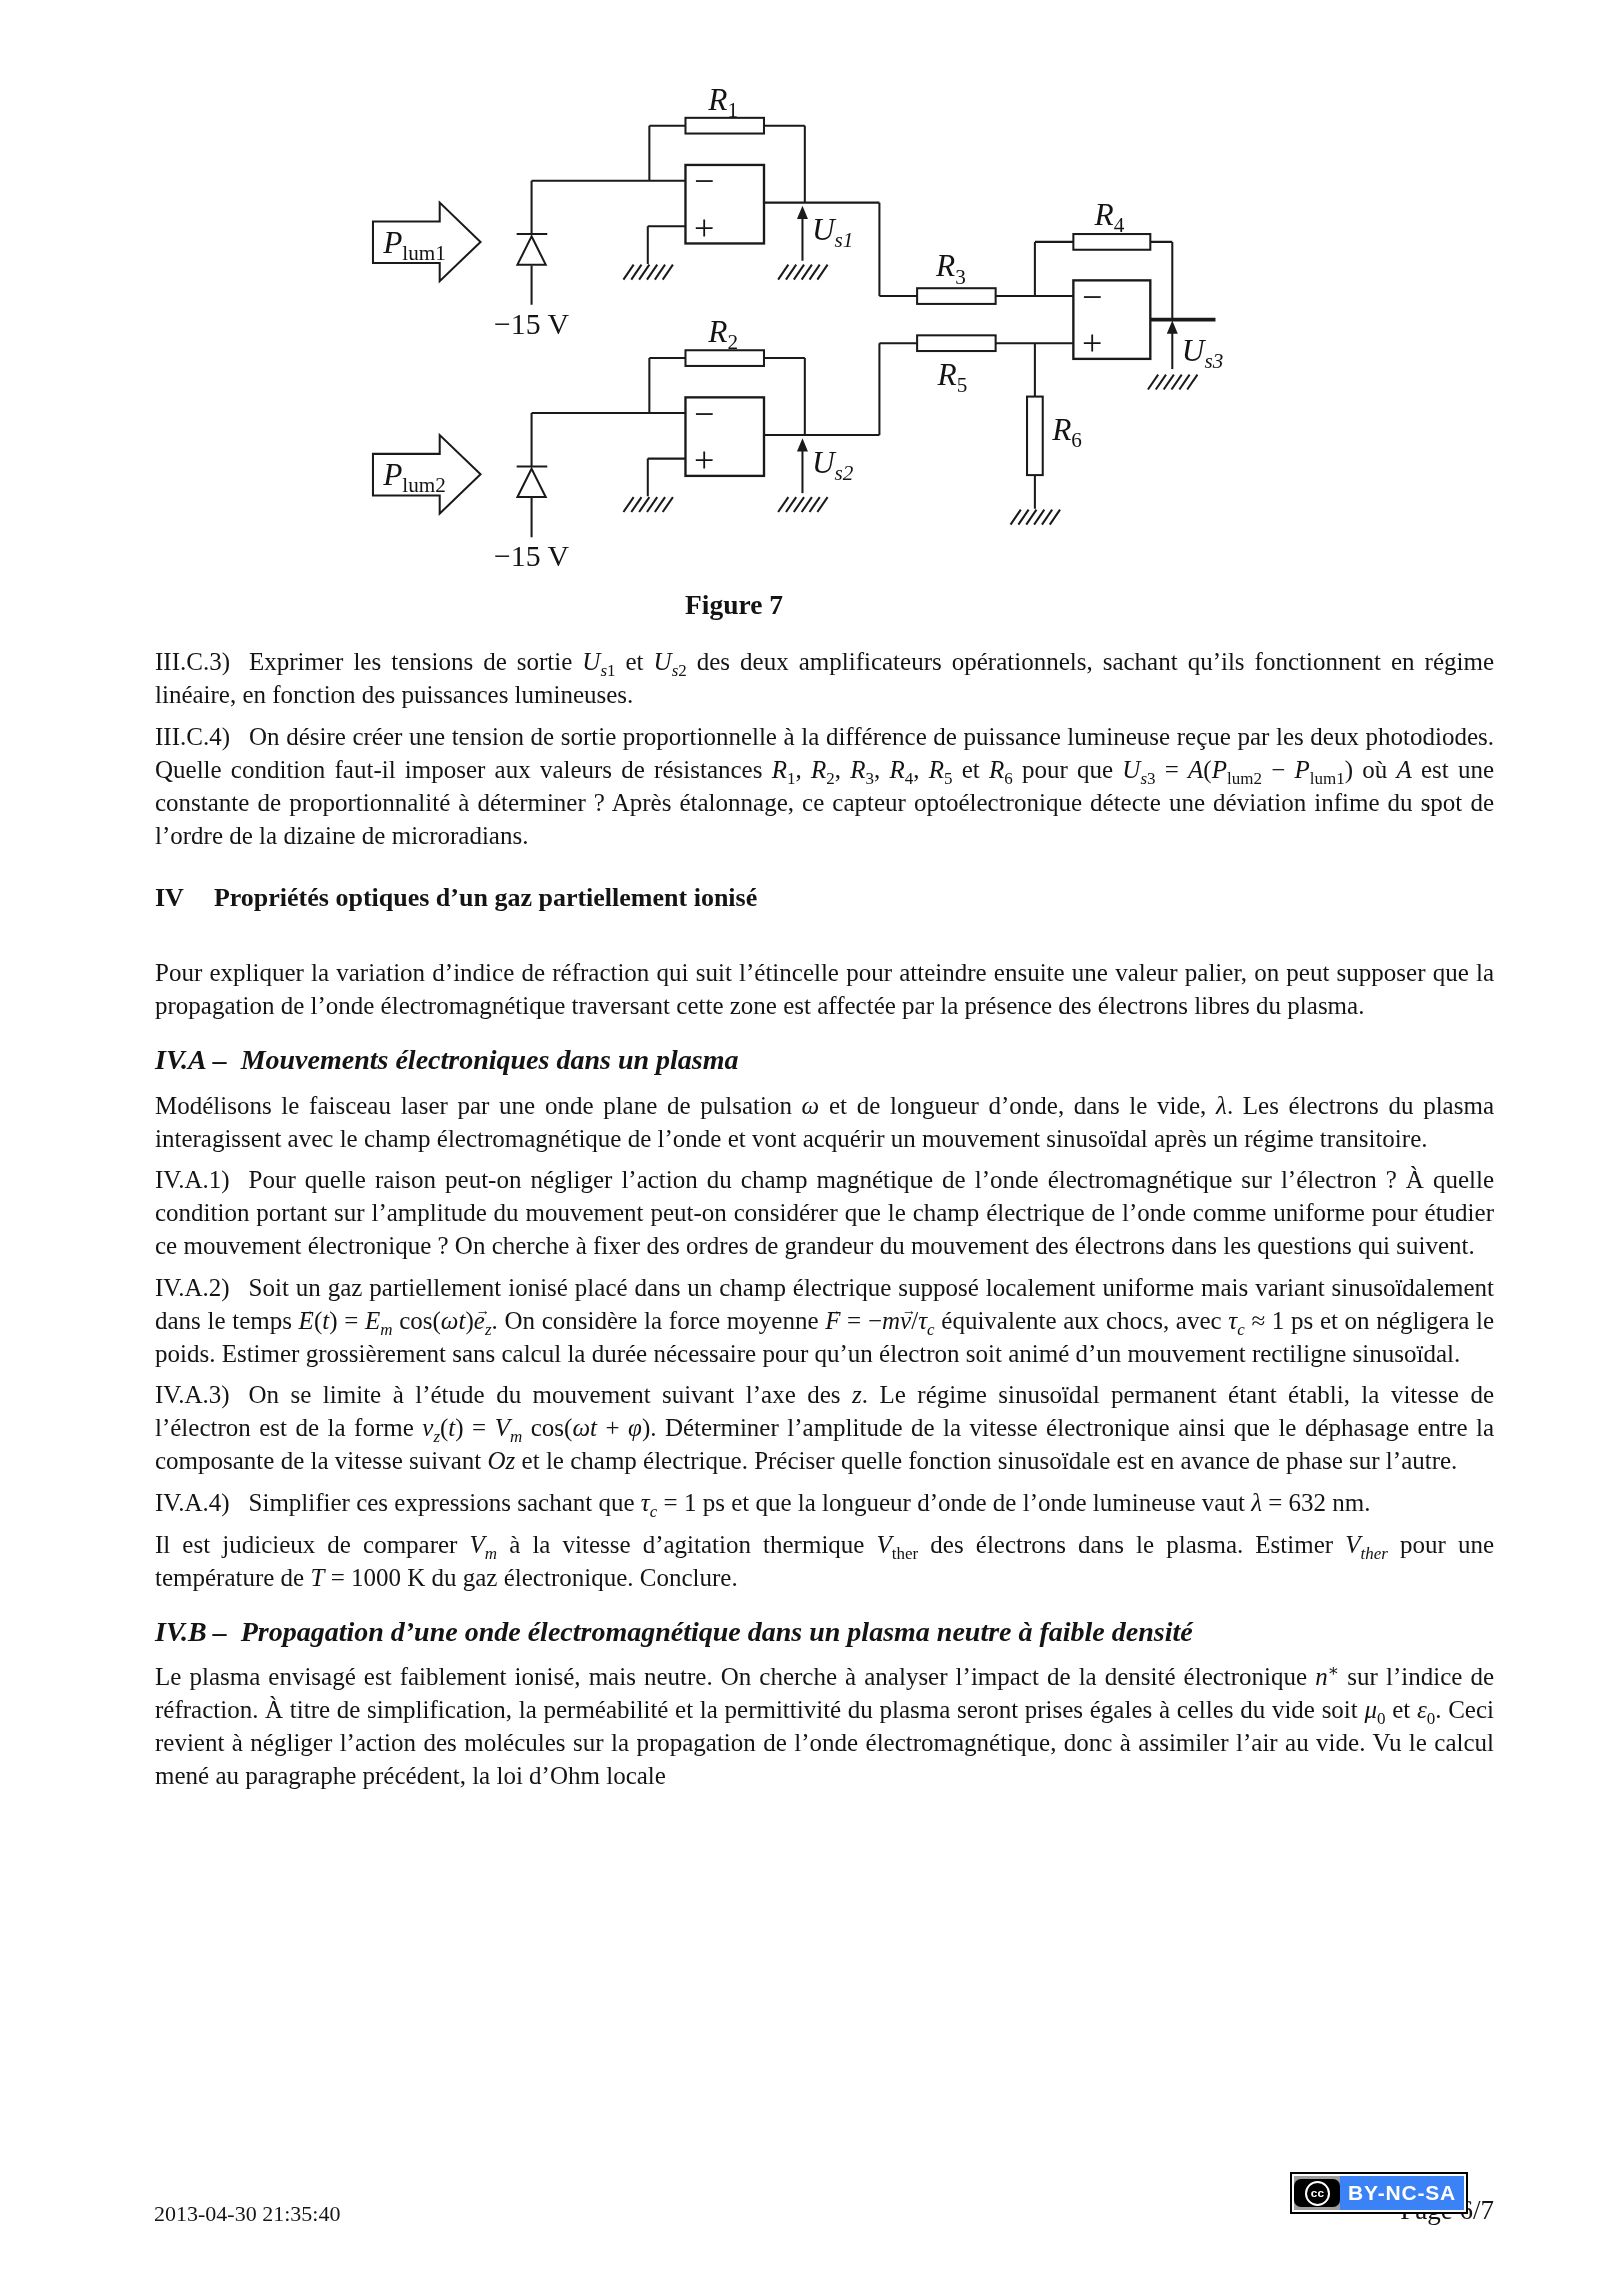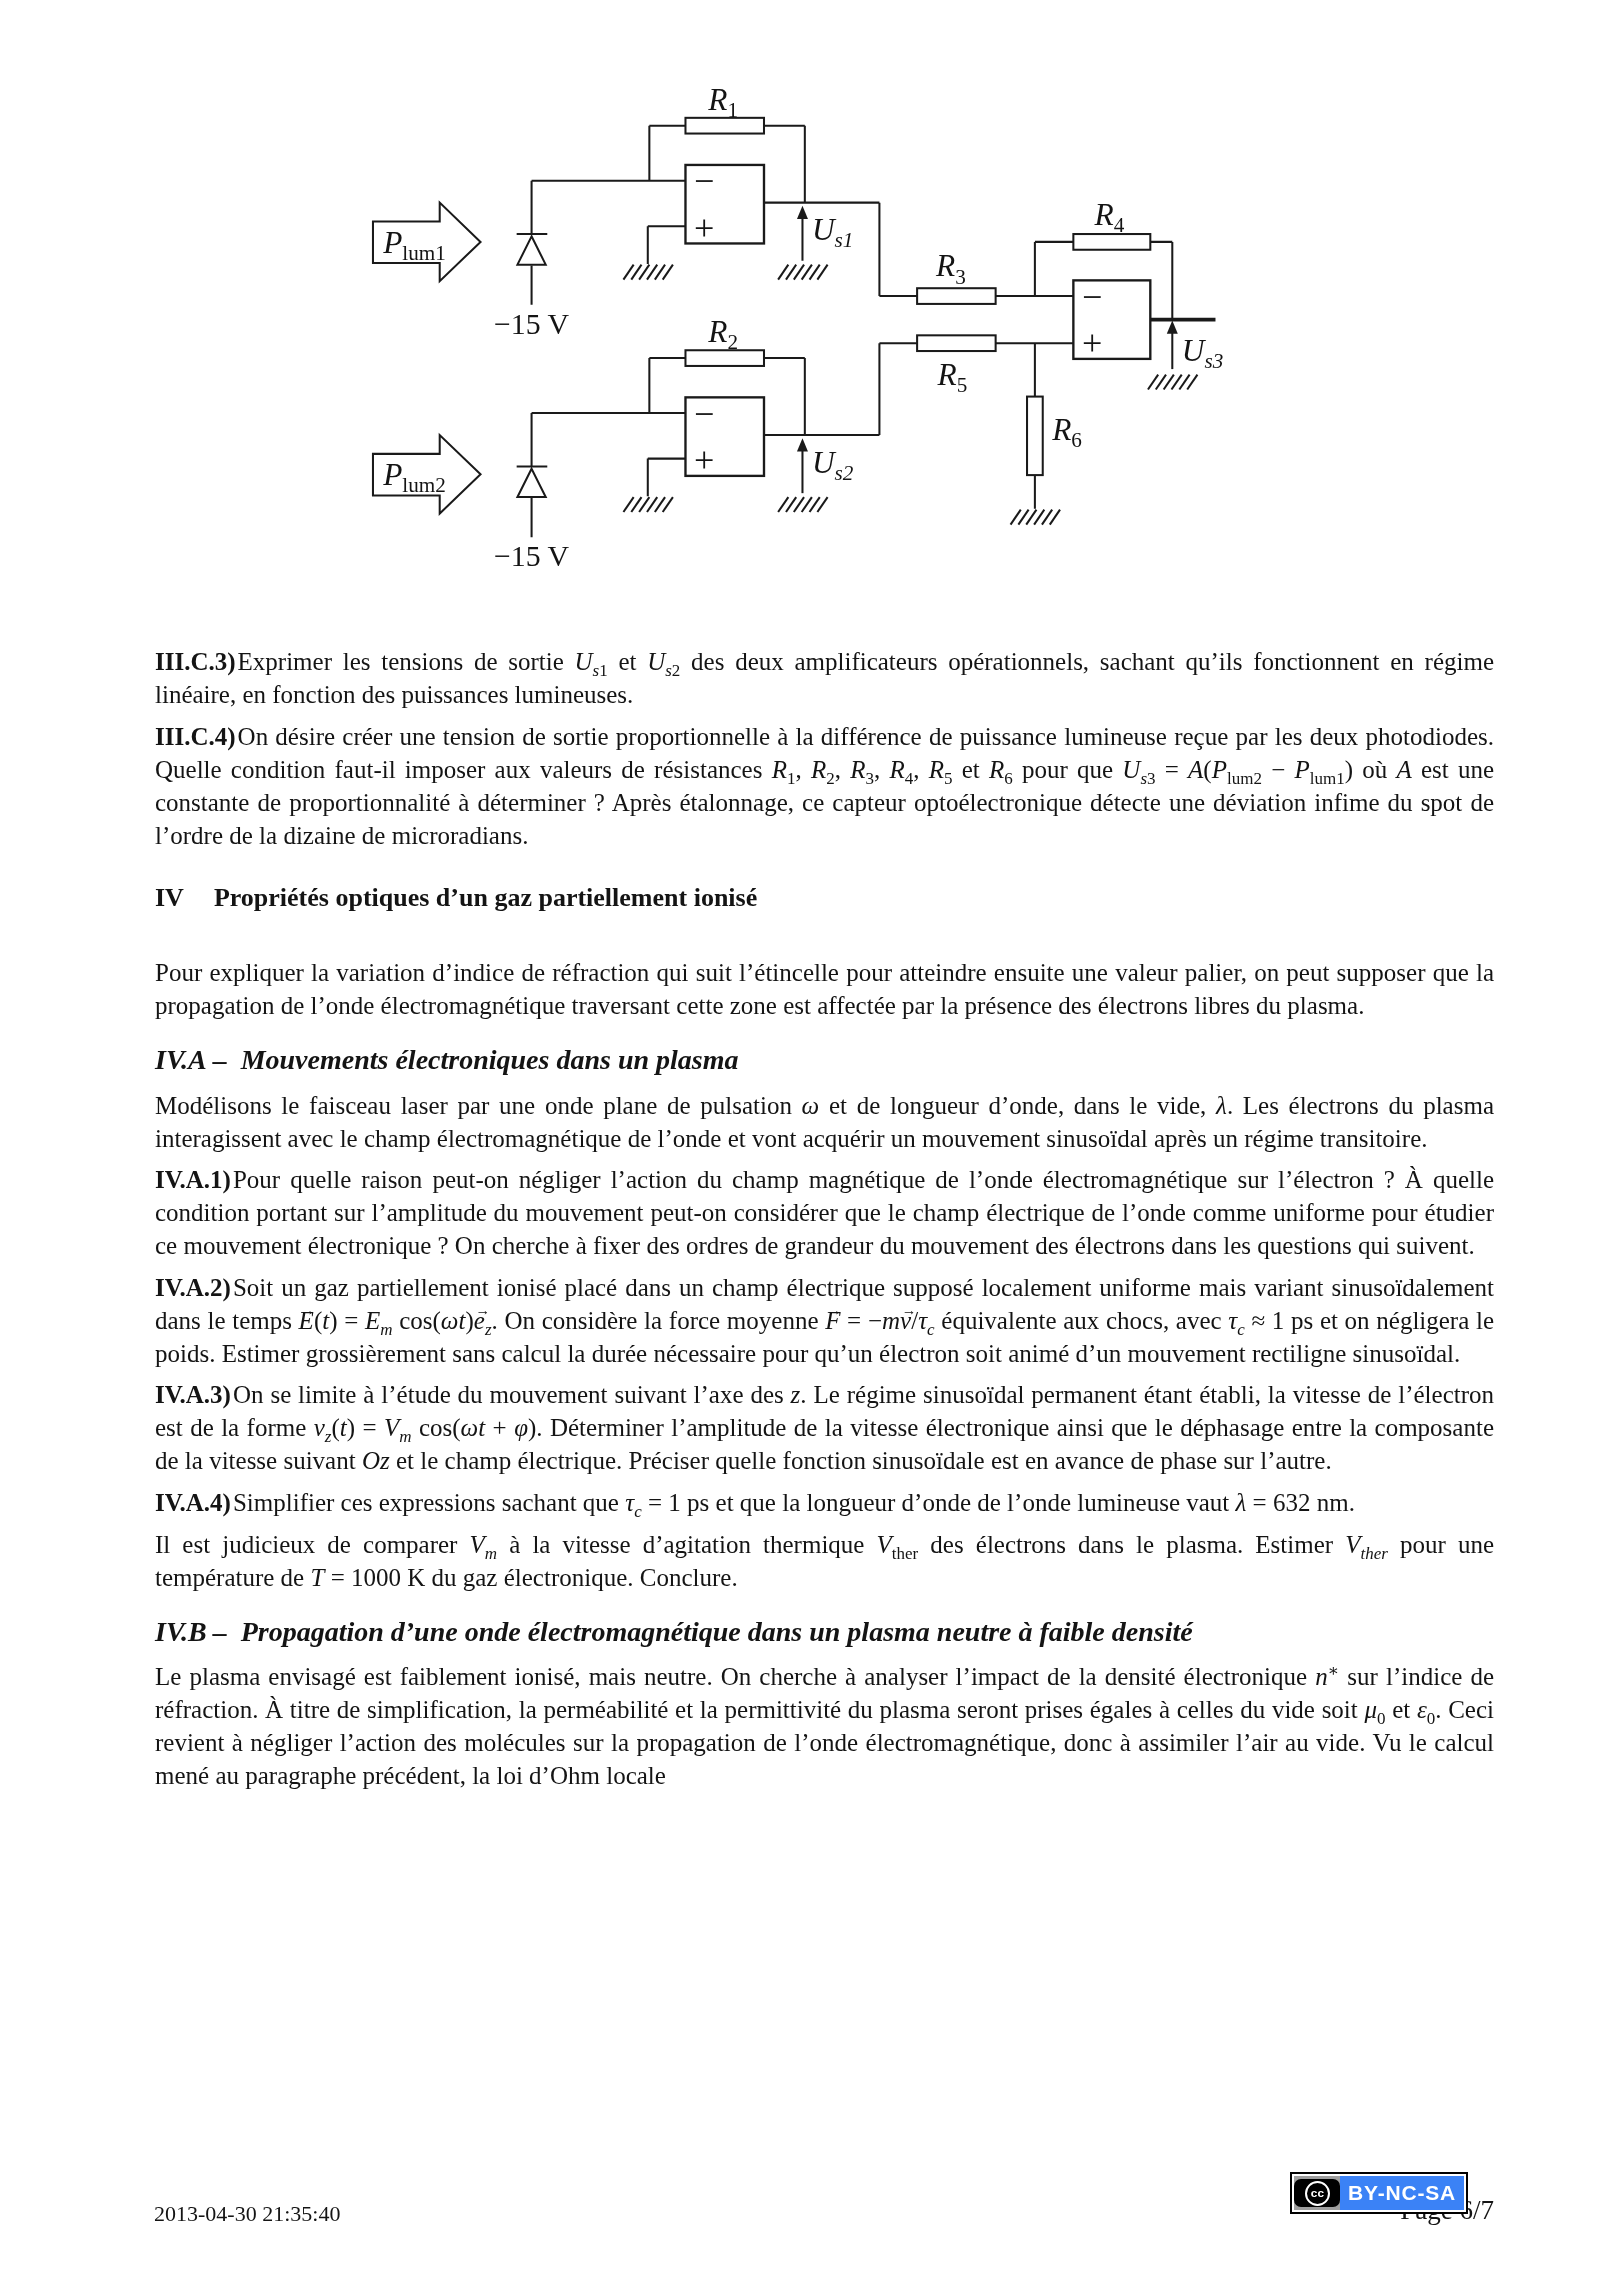"Figure 7" div.fig-caption { html: none -> <div>Figure 7</div> }
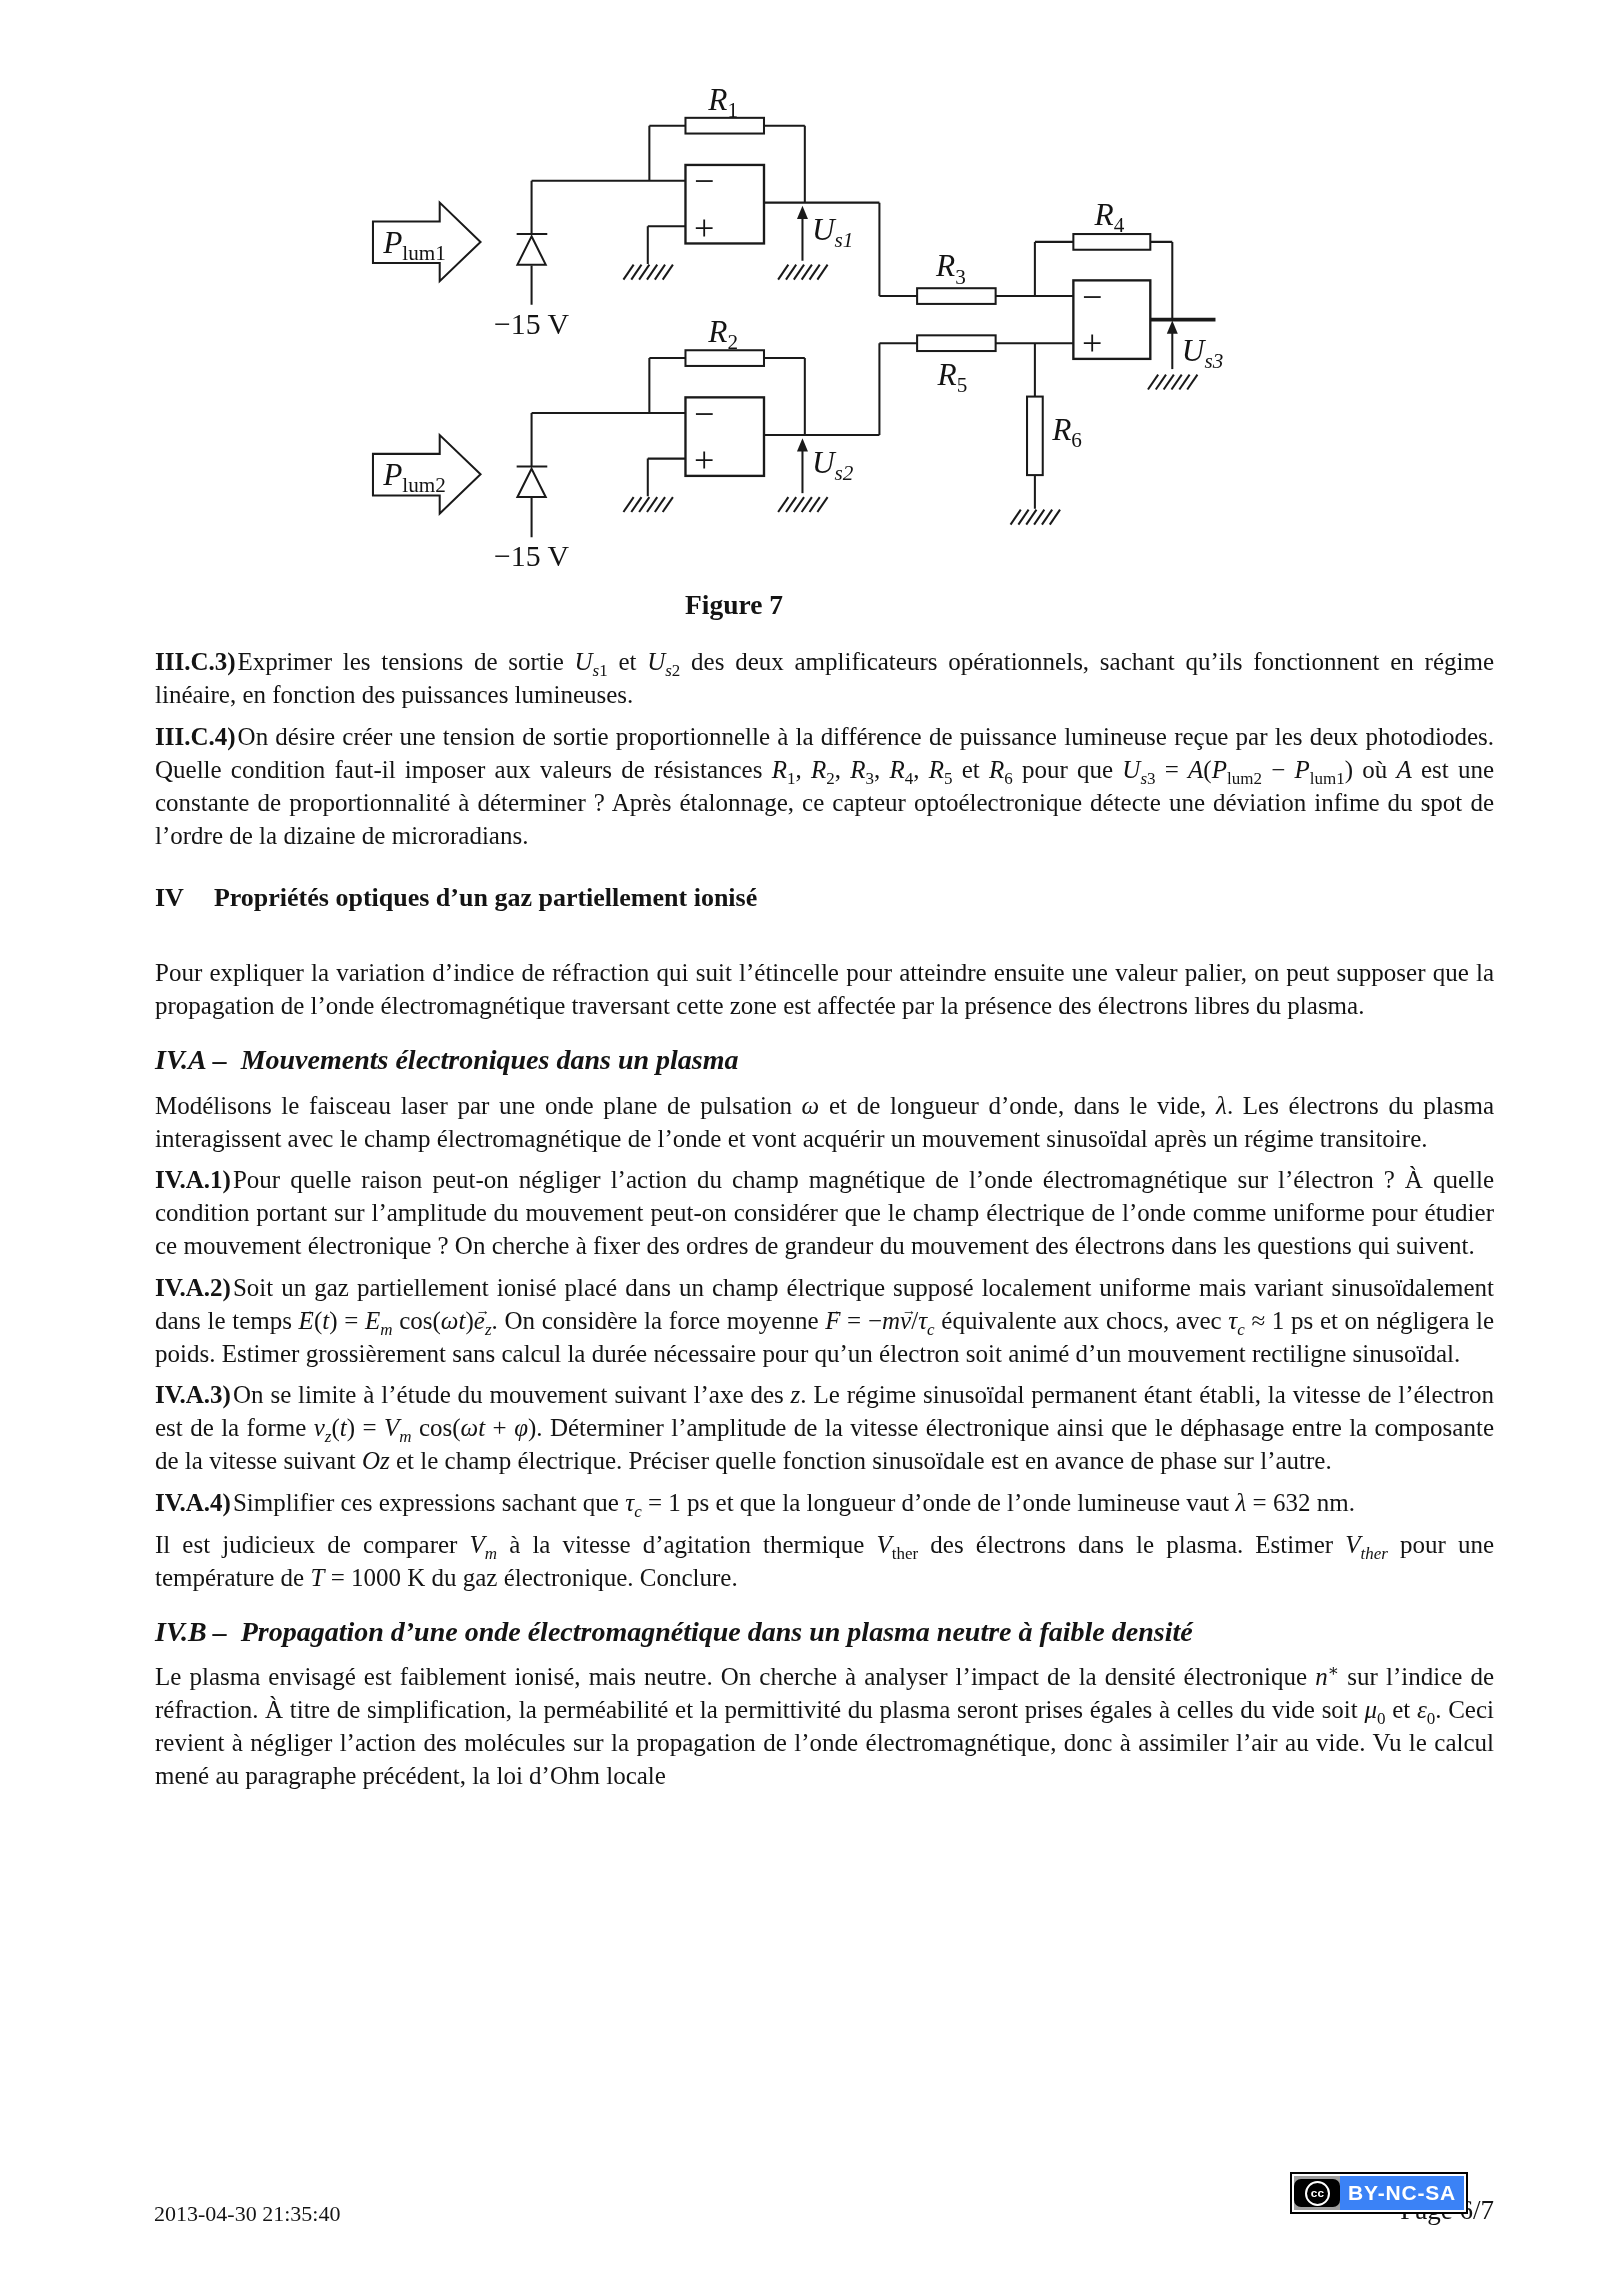"III.C.3)" .qlab { font-weight: bold -> normal; margin-right: 2px -> 19px }
